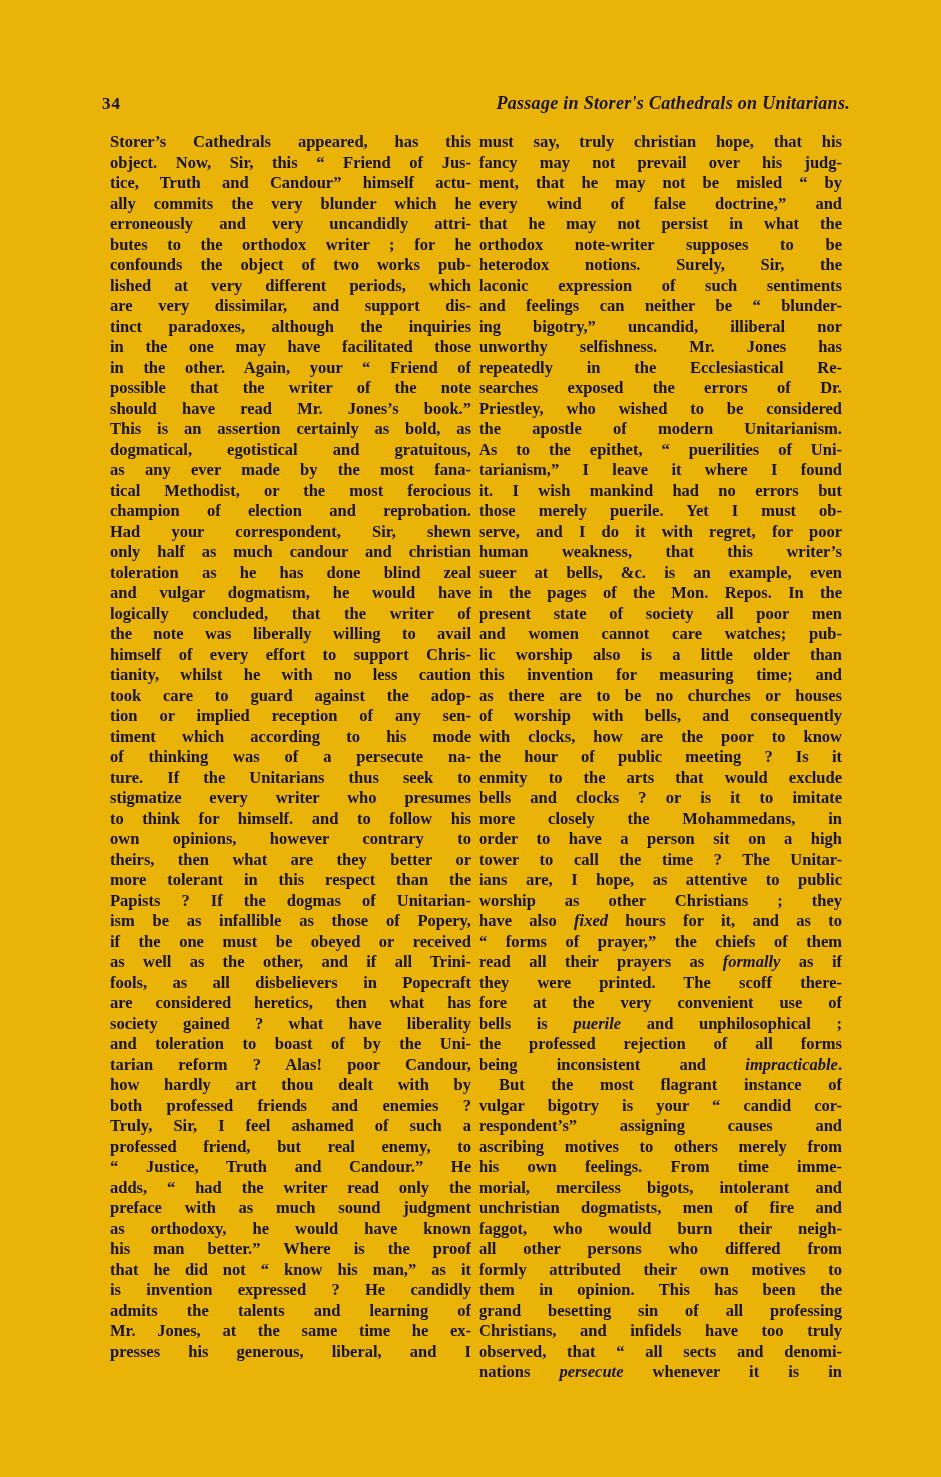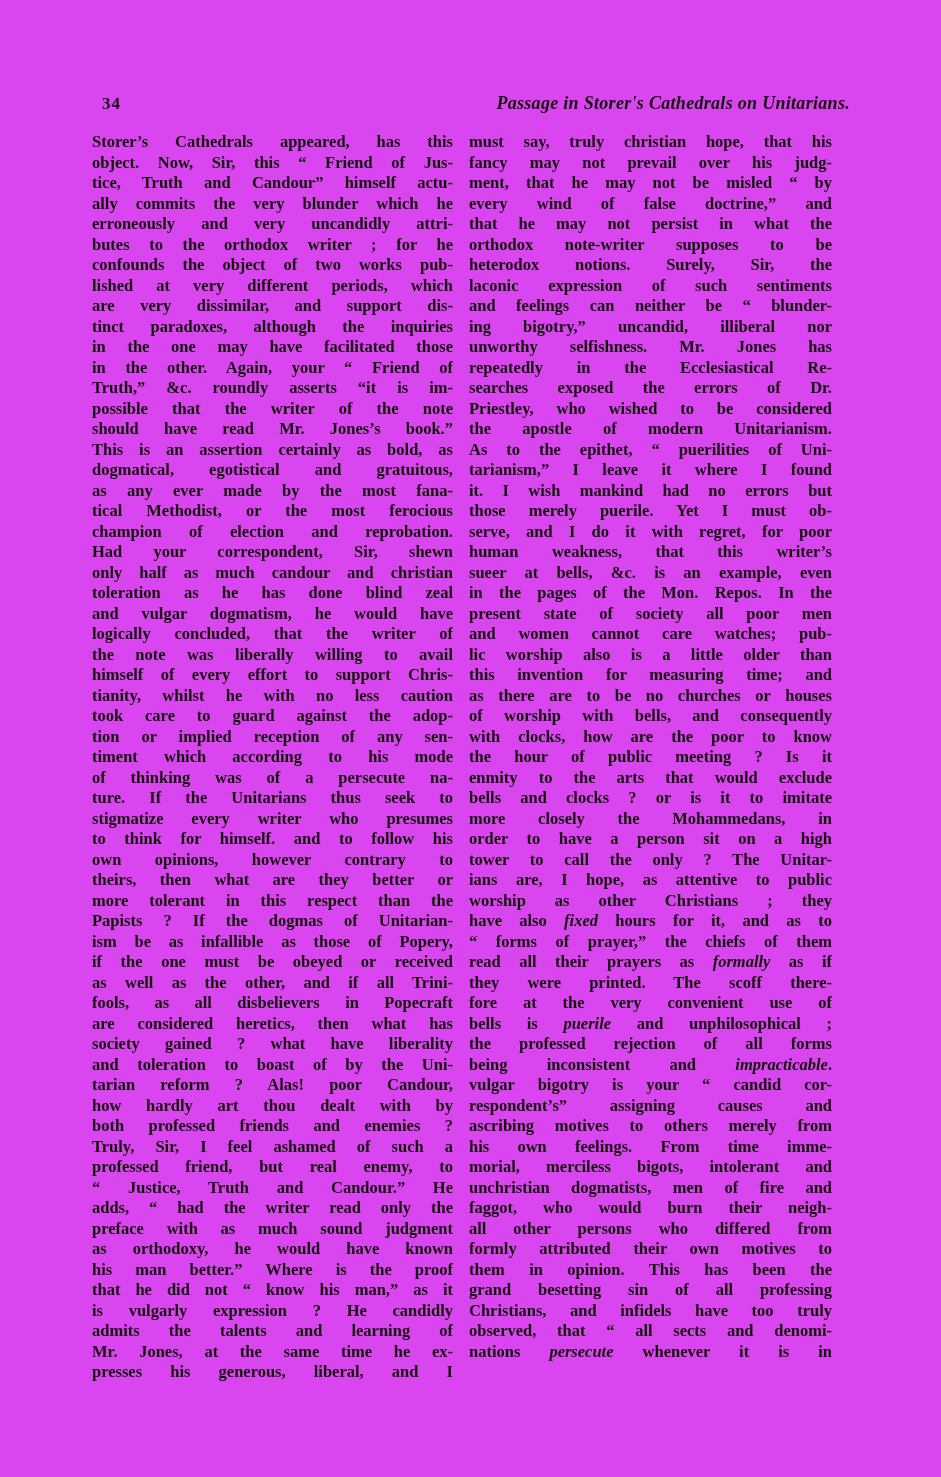"34" div.page { background: #d946ef -> #eab308 }
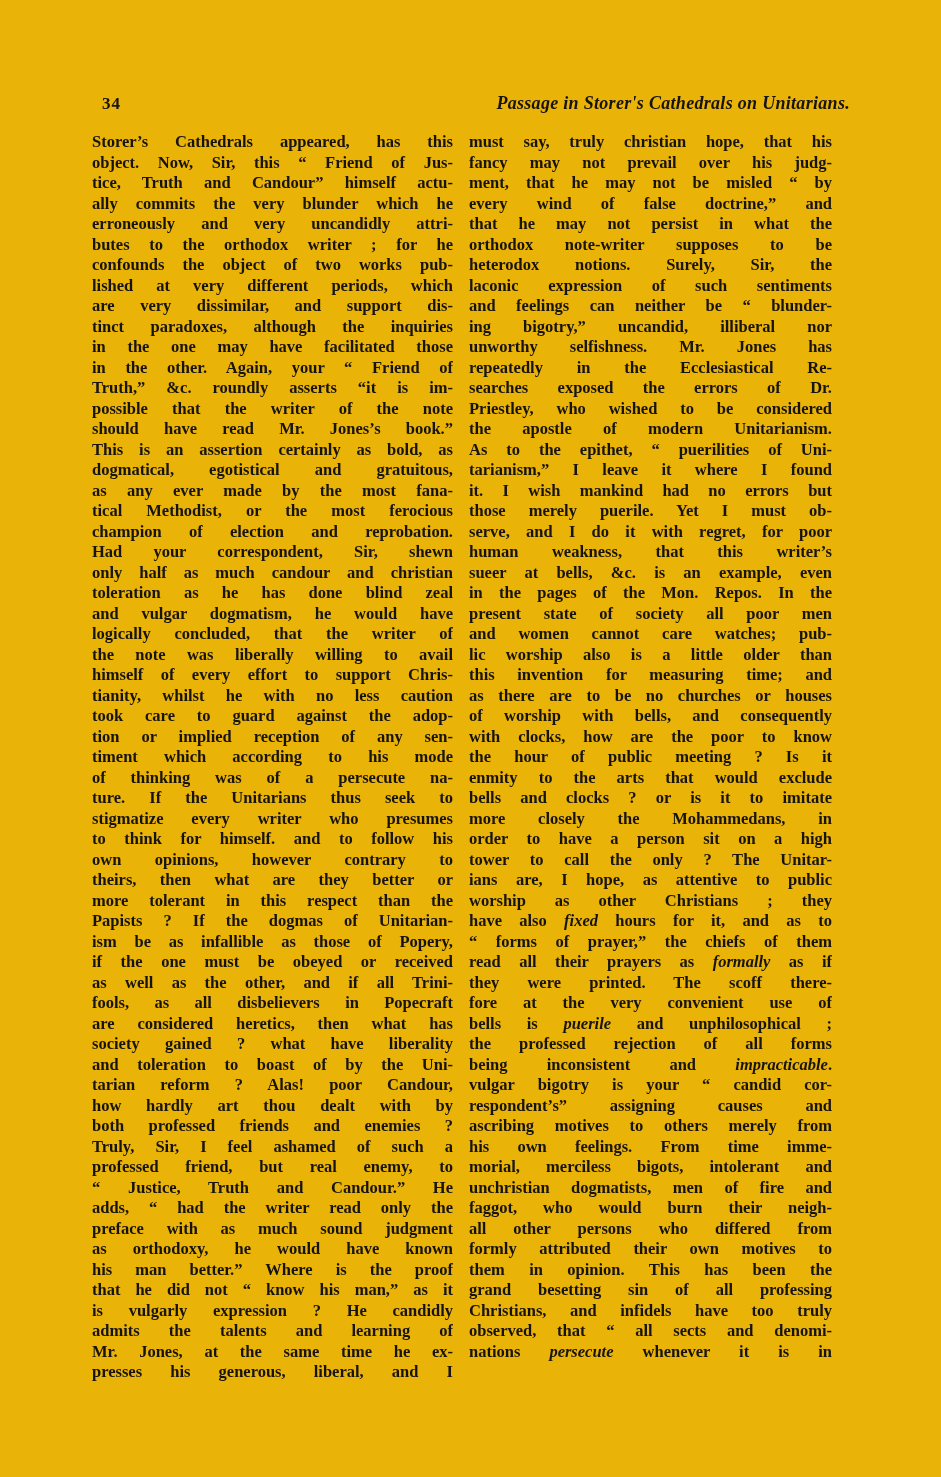"Storer’s Cathedrals appeared, has this" .columns { gap: none -> 8px; left: 92px -> 110px }
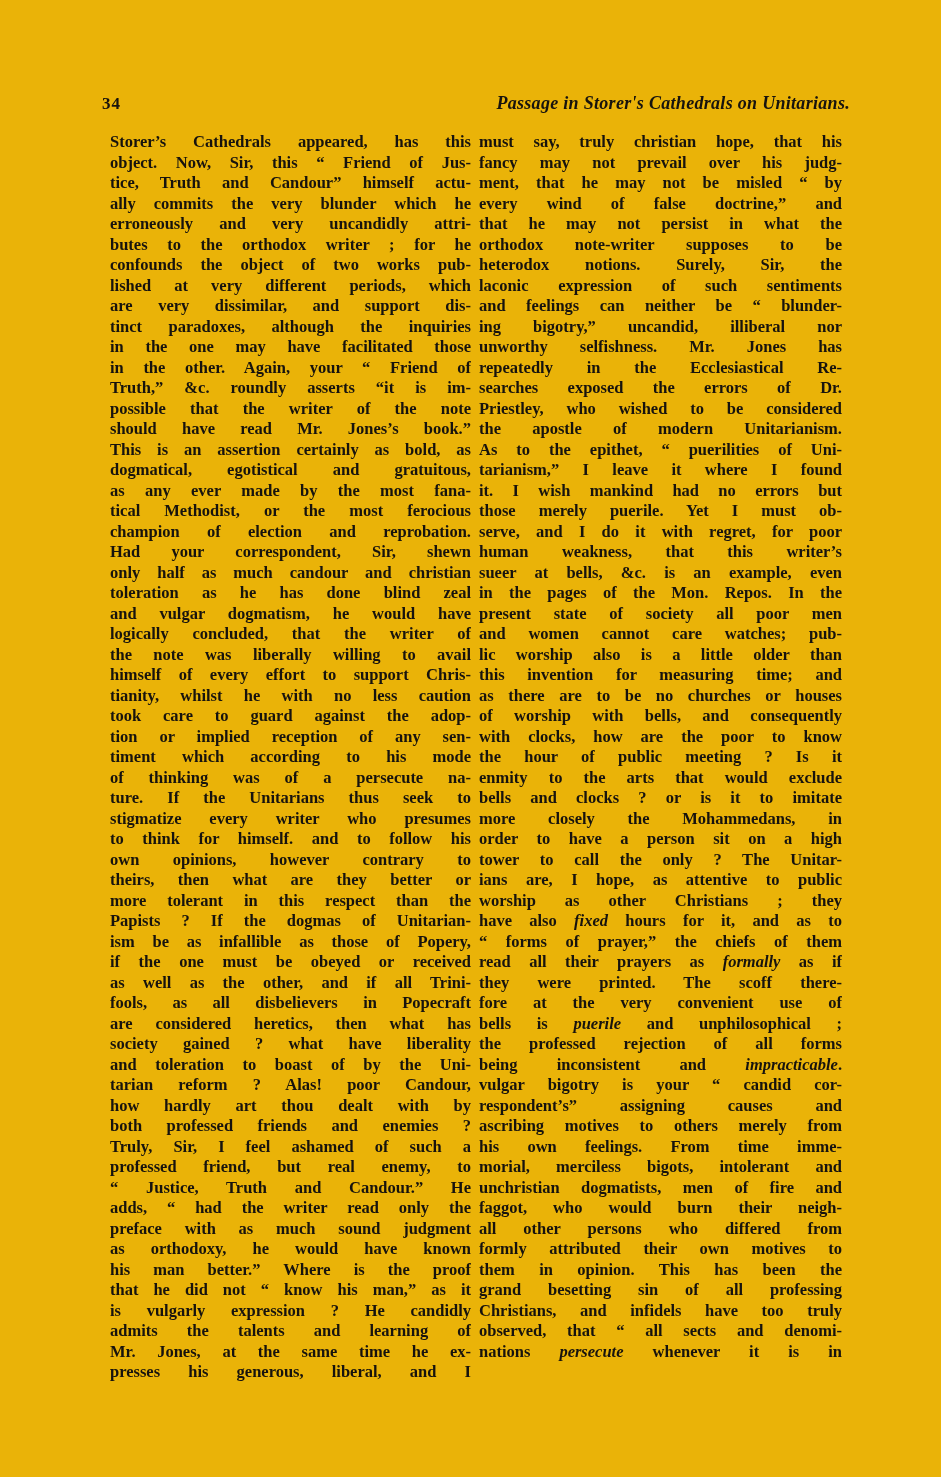"Truth,” &c. roundly asserts “it" div.line { html: <div>Truth,” &amp;c. roundly asserts “it is im-</div> -> none }
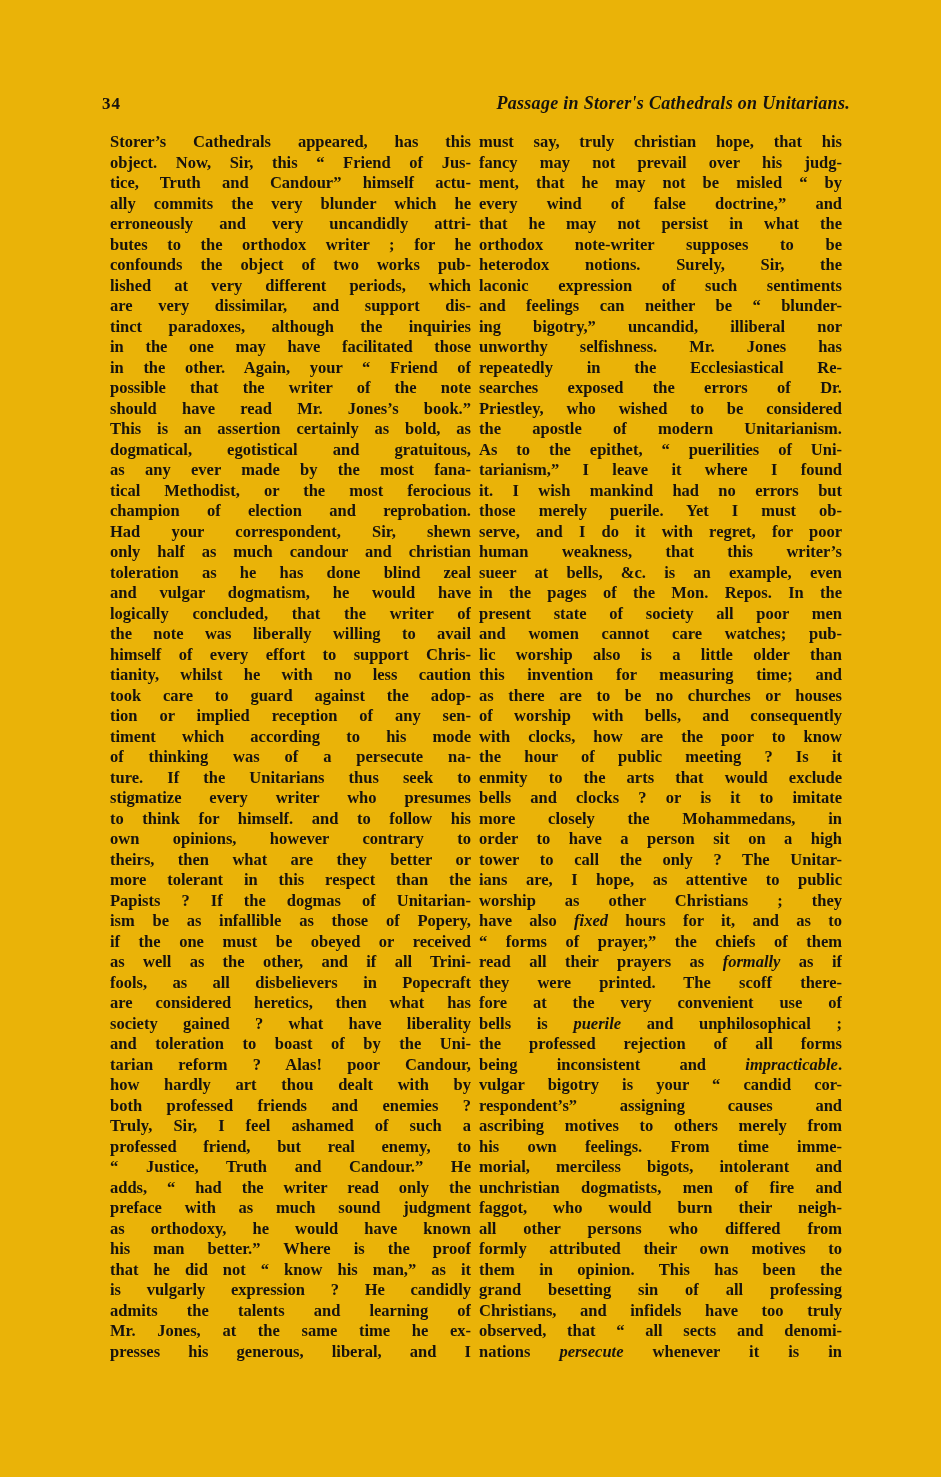"tower to call the only" div.line { text: only -> time }
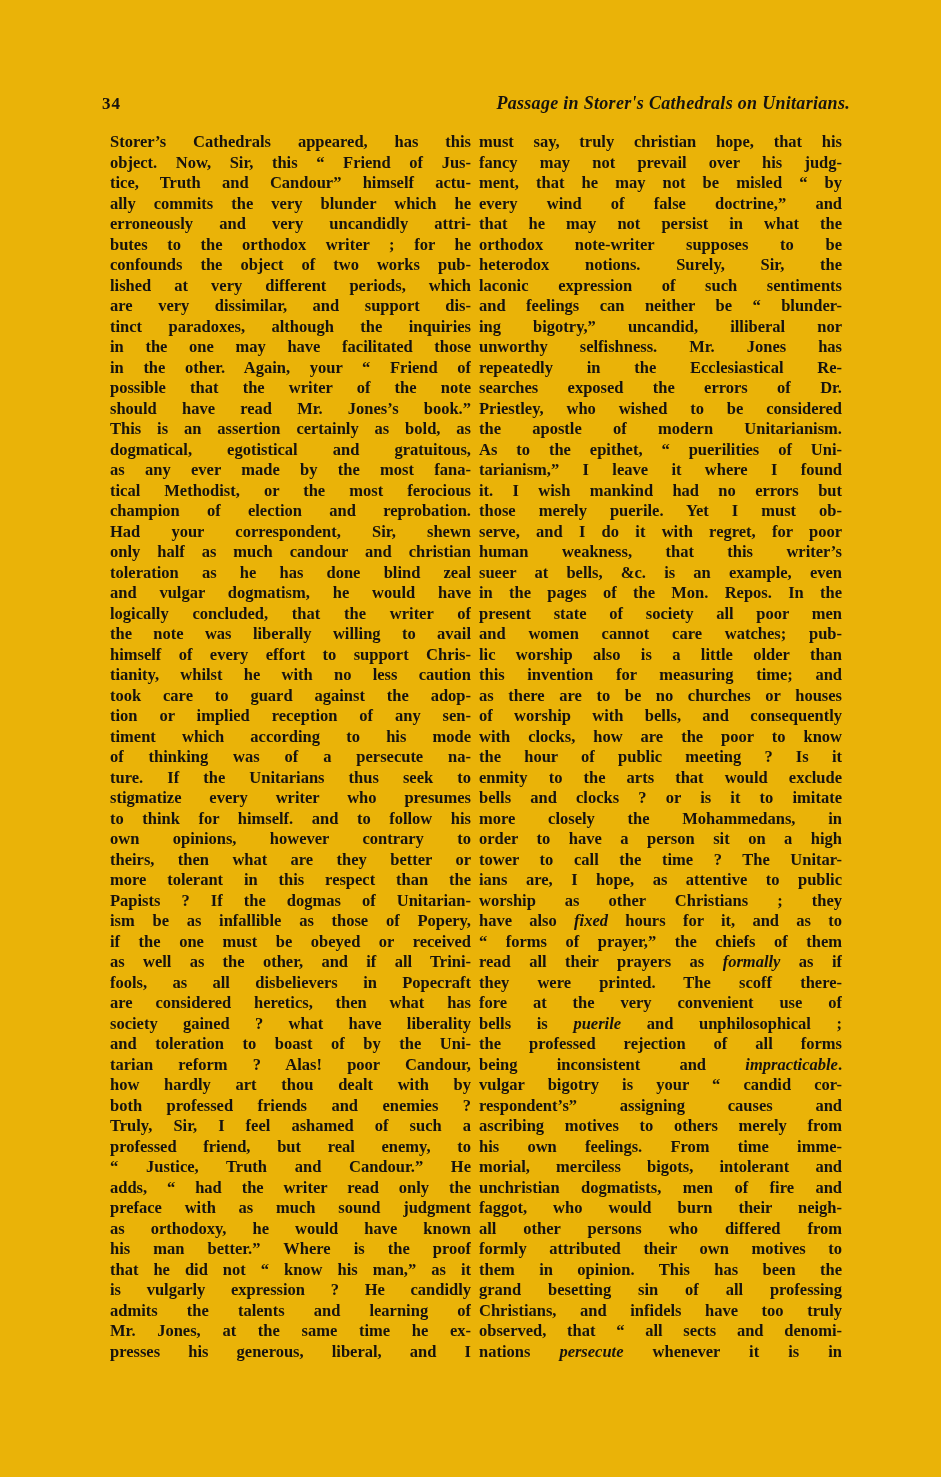"But the most flagrant instance" div.line { html: none -> <div>But the most flagrant instance of</div> }
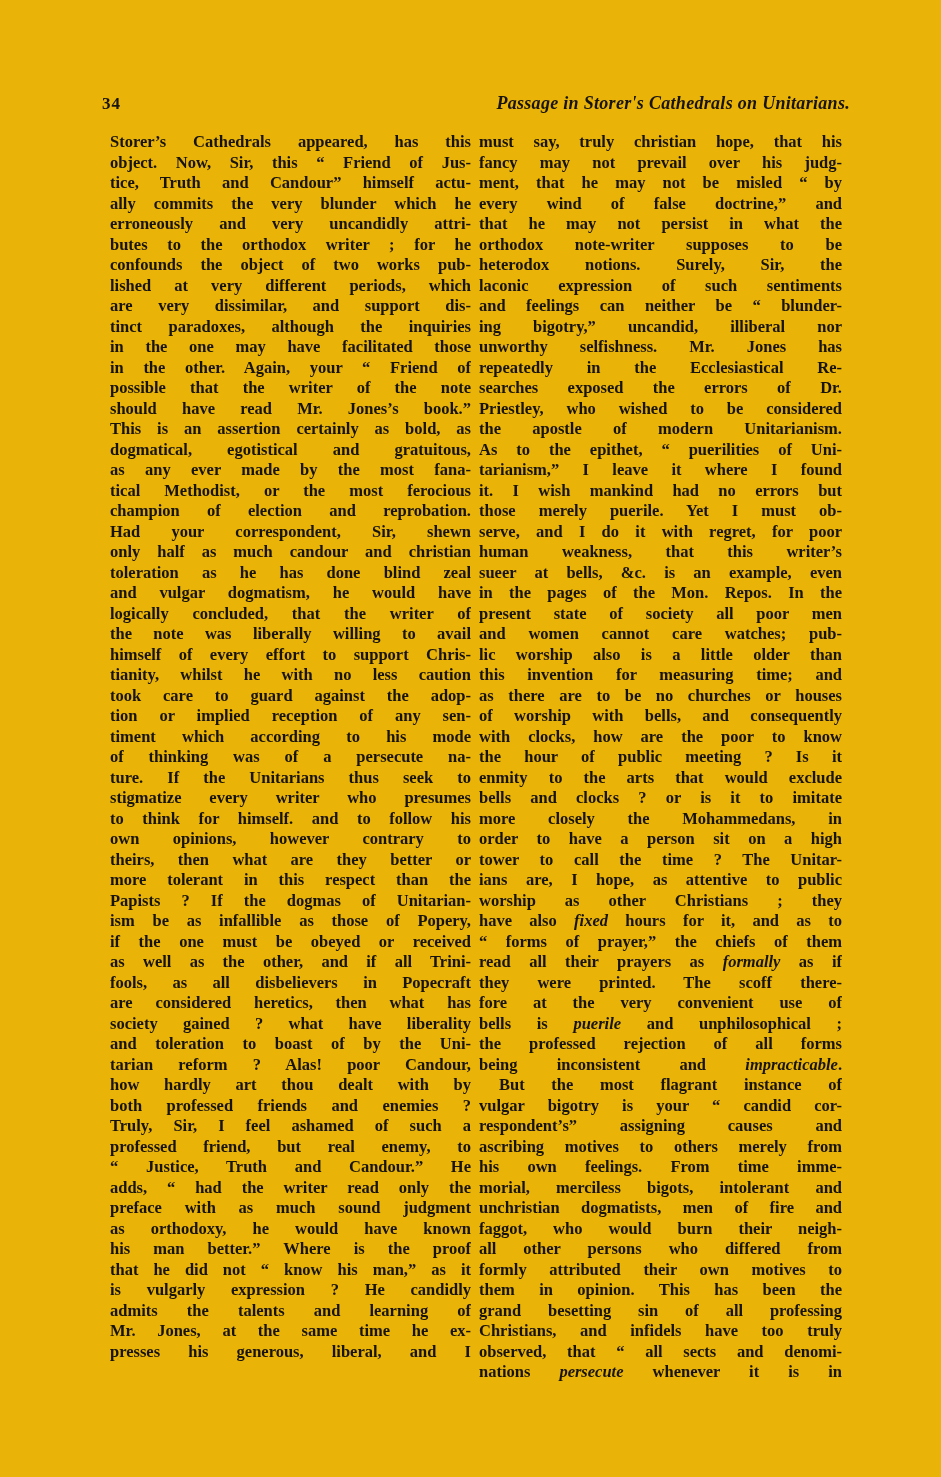"is vulgarly expression ? He" div.line { text: vulgarly expression -> invention expressed }
